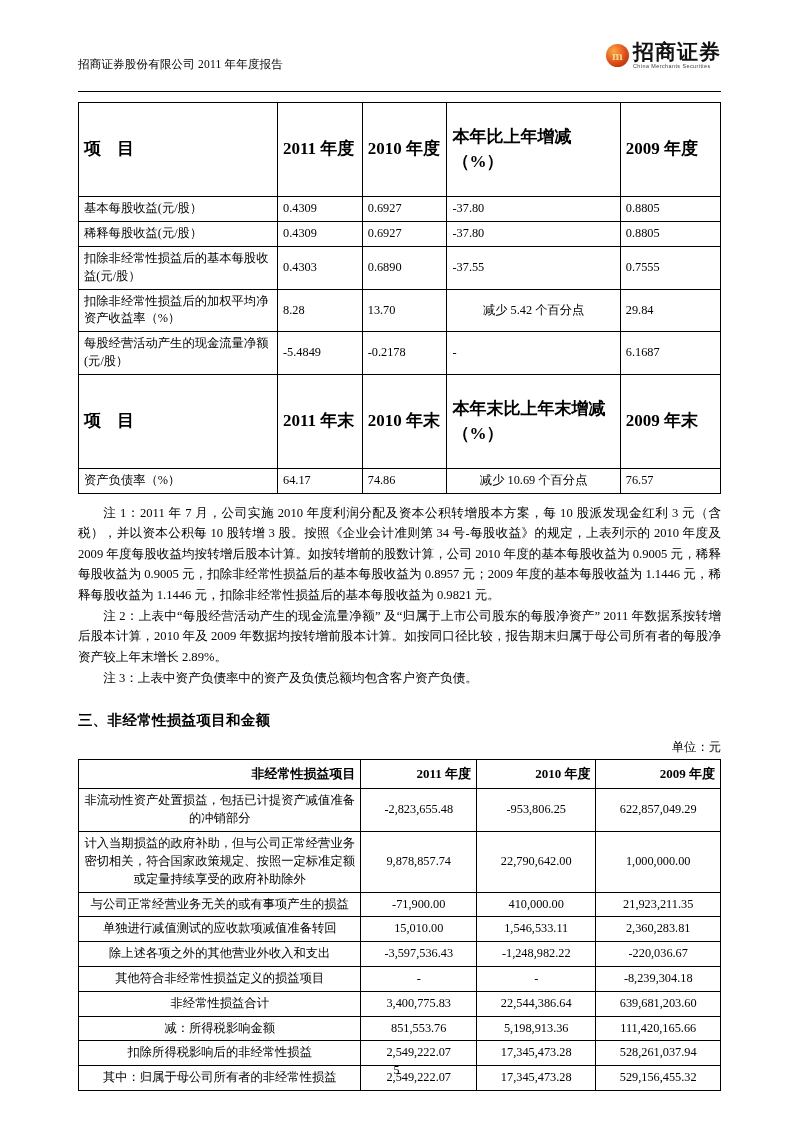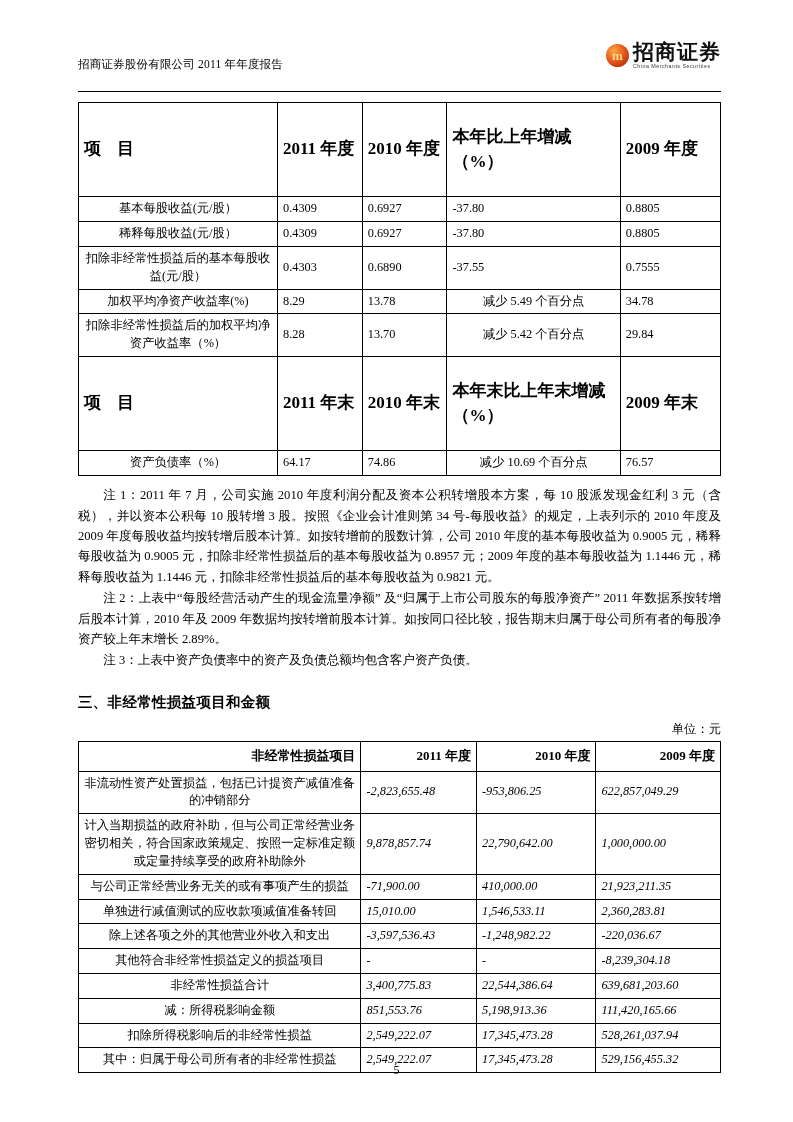"基本每股收益(元/股）" .tbl-a .item { text-align: center -> left }
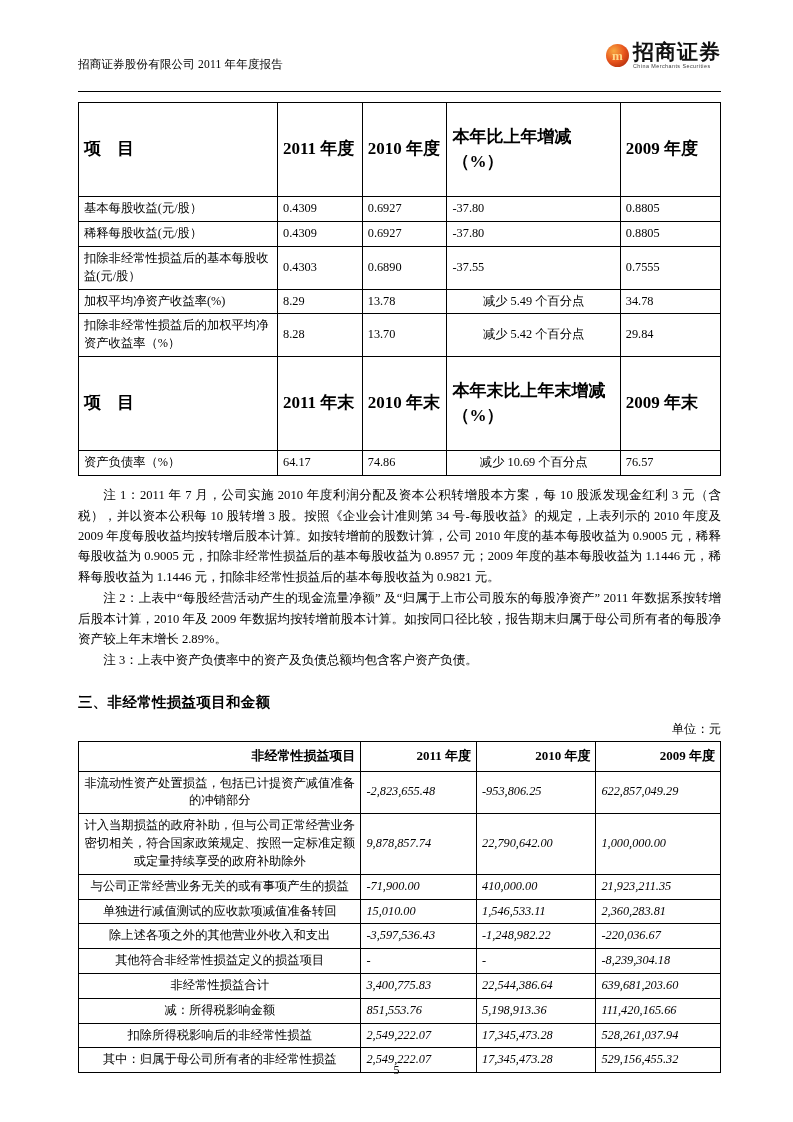"加权平均净资产收益率(%)" tr { html: <tr> <td>加权平均净资产收益率(%)</td> <td>8.29</td> <td>13.78</td> <td>减少 5.49 个百分点</td> <td>34.78</td> </tr> -> none }
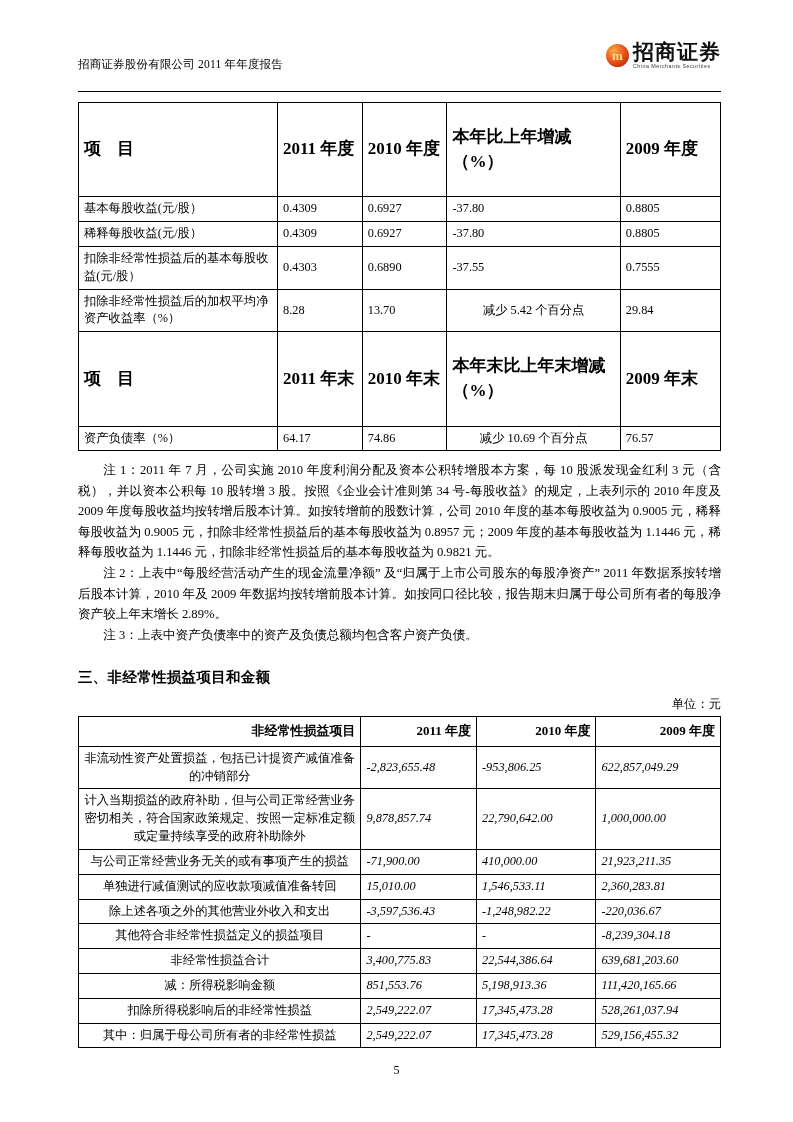"每股经营活动产生的现金流量净额(元/股）" tr { html: none -> <tr> <td>每股经营活动产生的现金流量净额(元/股）</td> <td>-5.4849</td> <td>-0.2178</td> <td>-</td> <td>6.1687</td> </tr> }
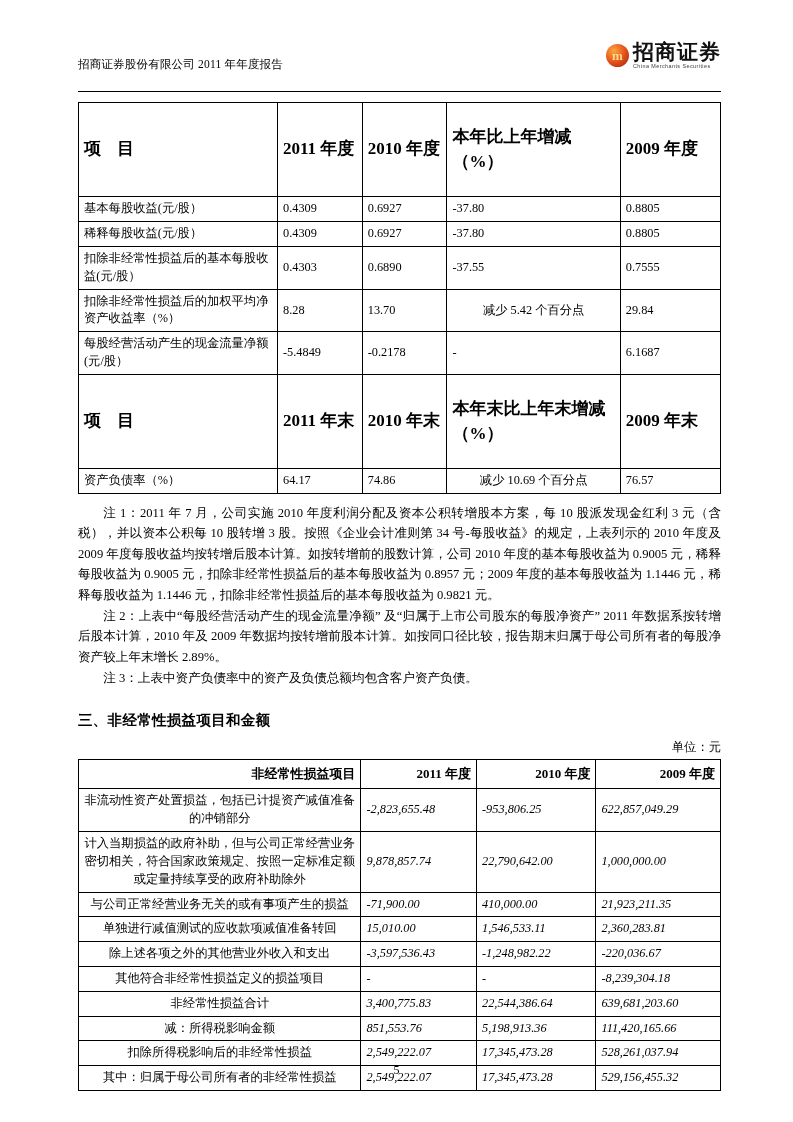"-2,823,655.48" .tbl-b .num { font-style: italic -> none; text-align: left -> center }
